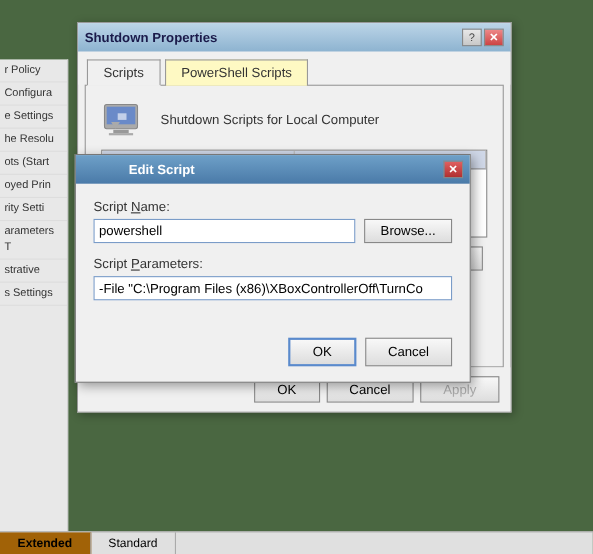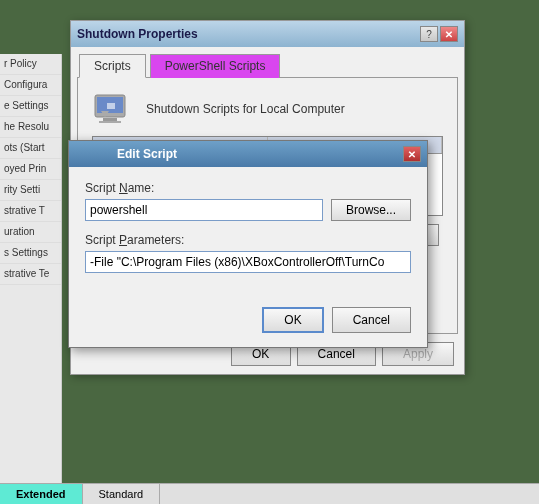"PowerShell Scripts" .tab { background: #d946ef -> #fef9c3 }
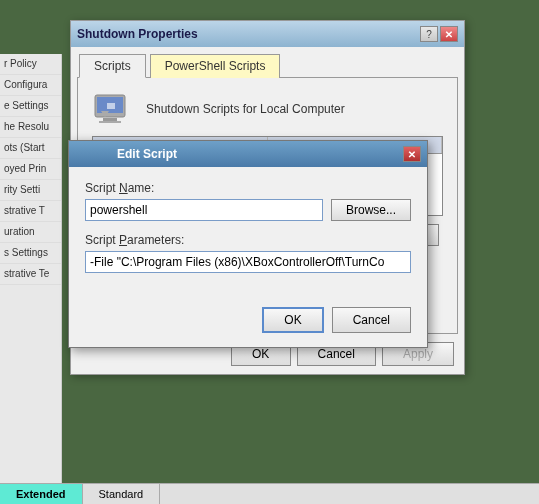"strative T" div.sidebar-item-text { text: strative -> arameters }
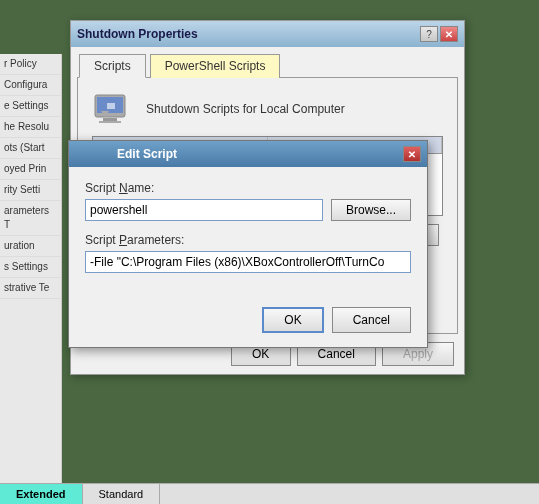"uration" div.sidebar-item-text { text: uration -> strative }
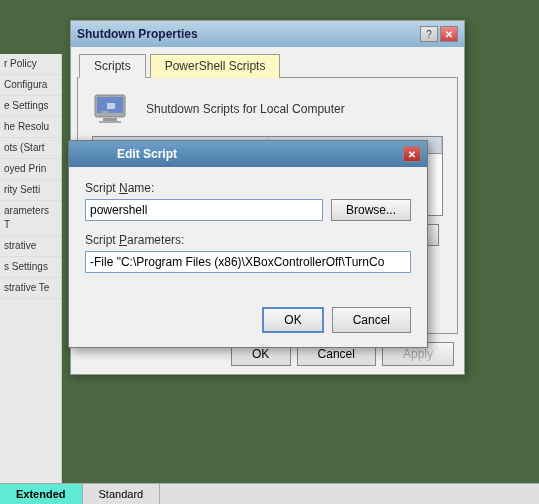"strative Te" div.sidebar-item-text { html: <div>strative Te</div> -> none }
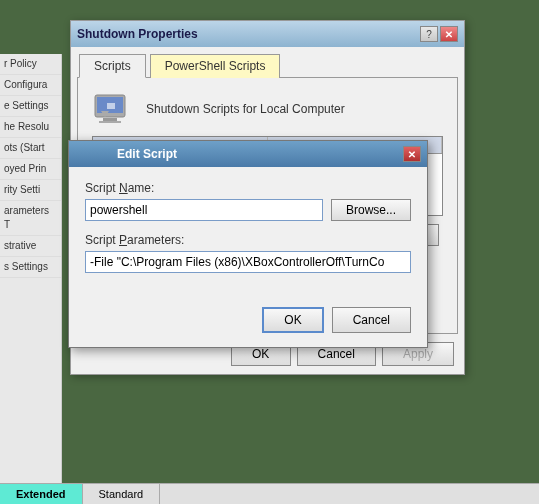"Extended" .bottom-tab.active { background: #5eead4 -> #a16207 }
